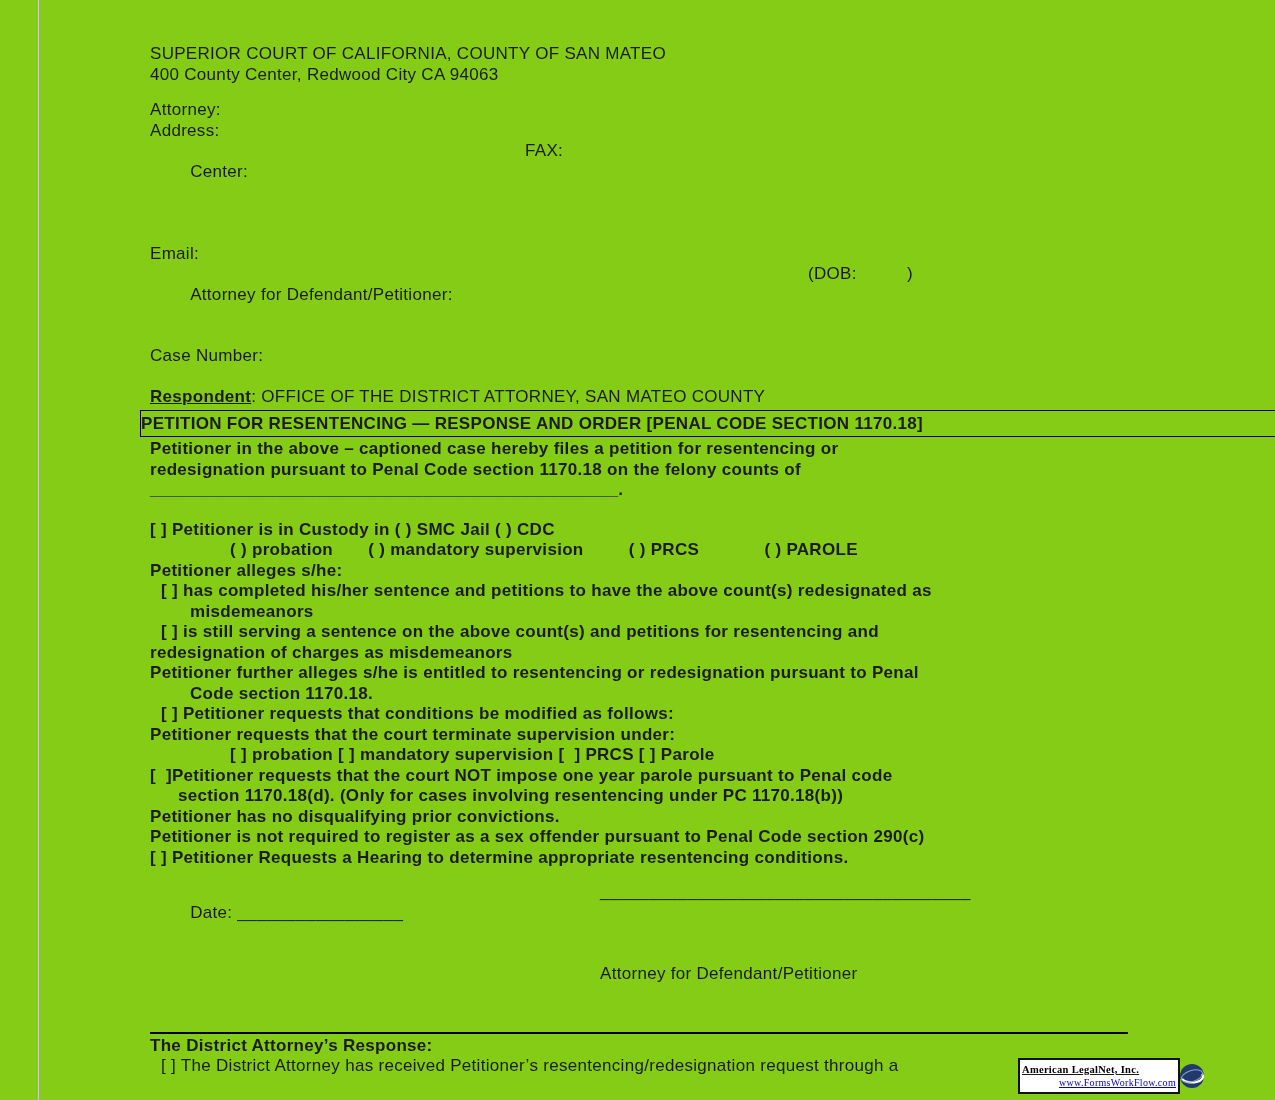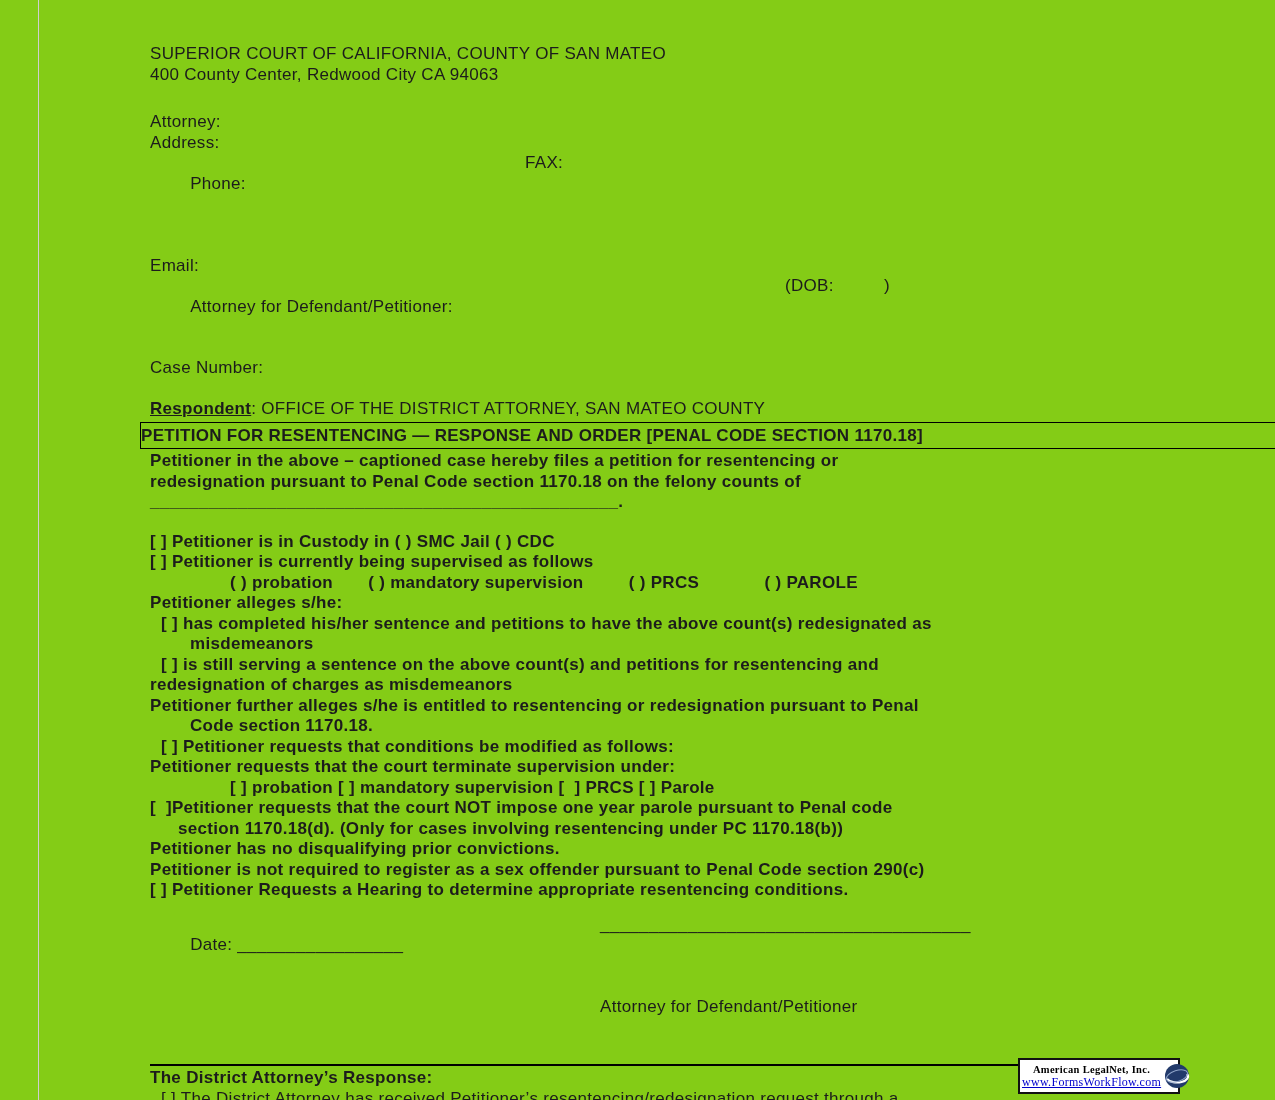"Attorney:" .attorney-block { margin-top: 27px -> 15px }
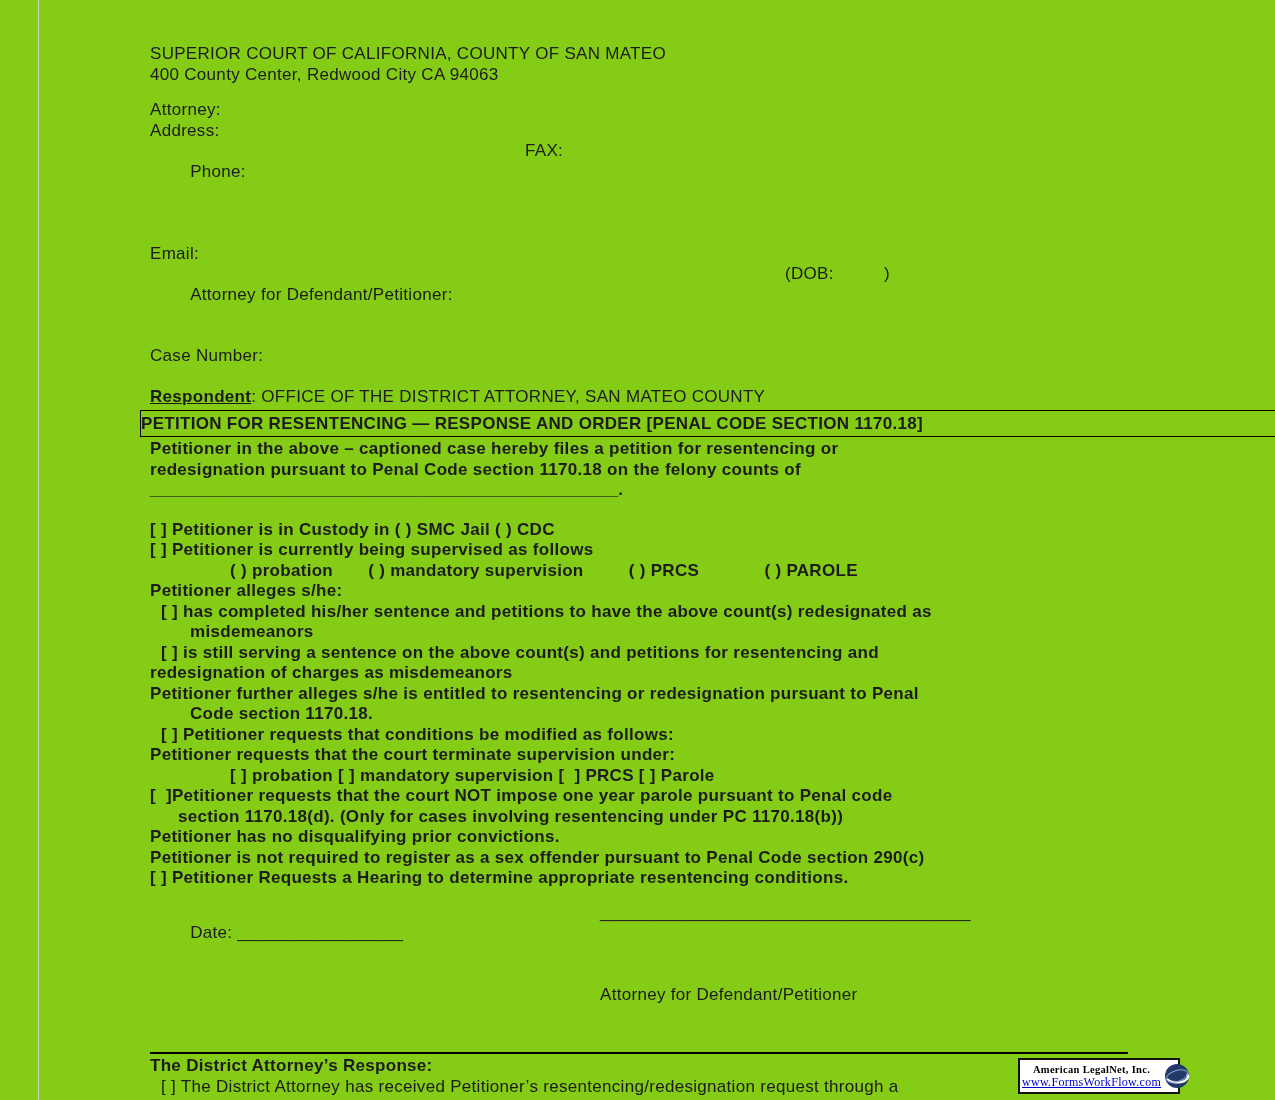"Phone:" span { text: Phone -> Center }
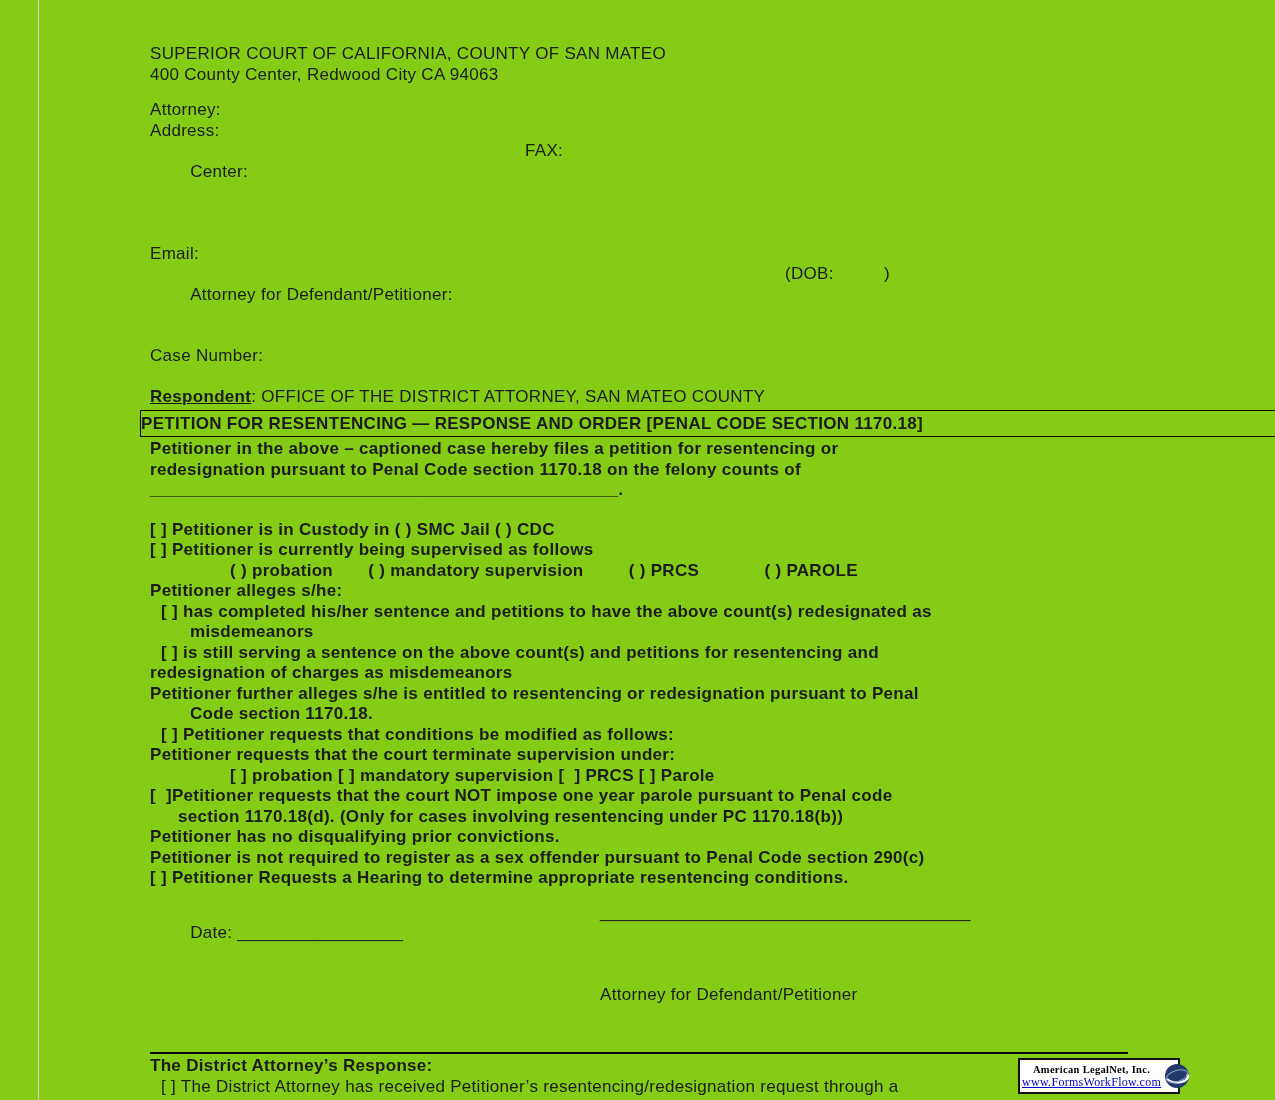"(DOB: )" span.abs { left: 635px -> 658px }
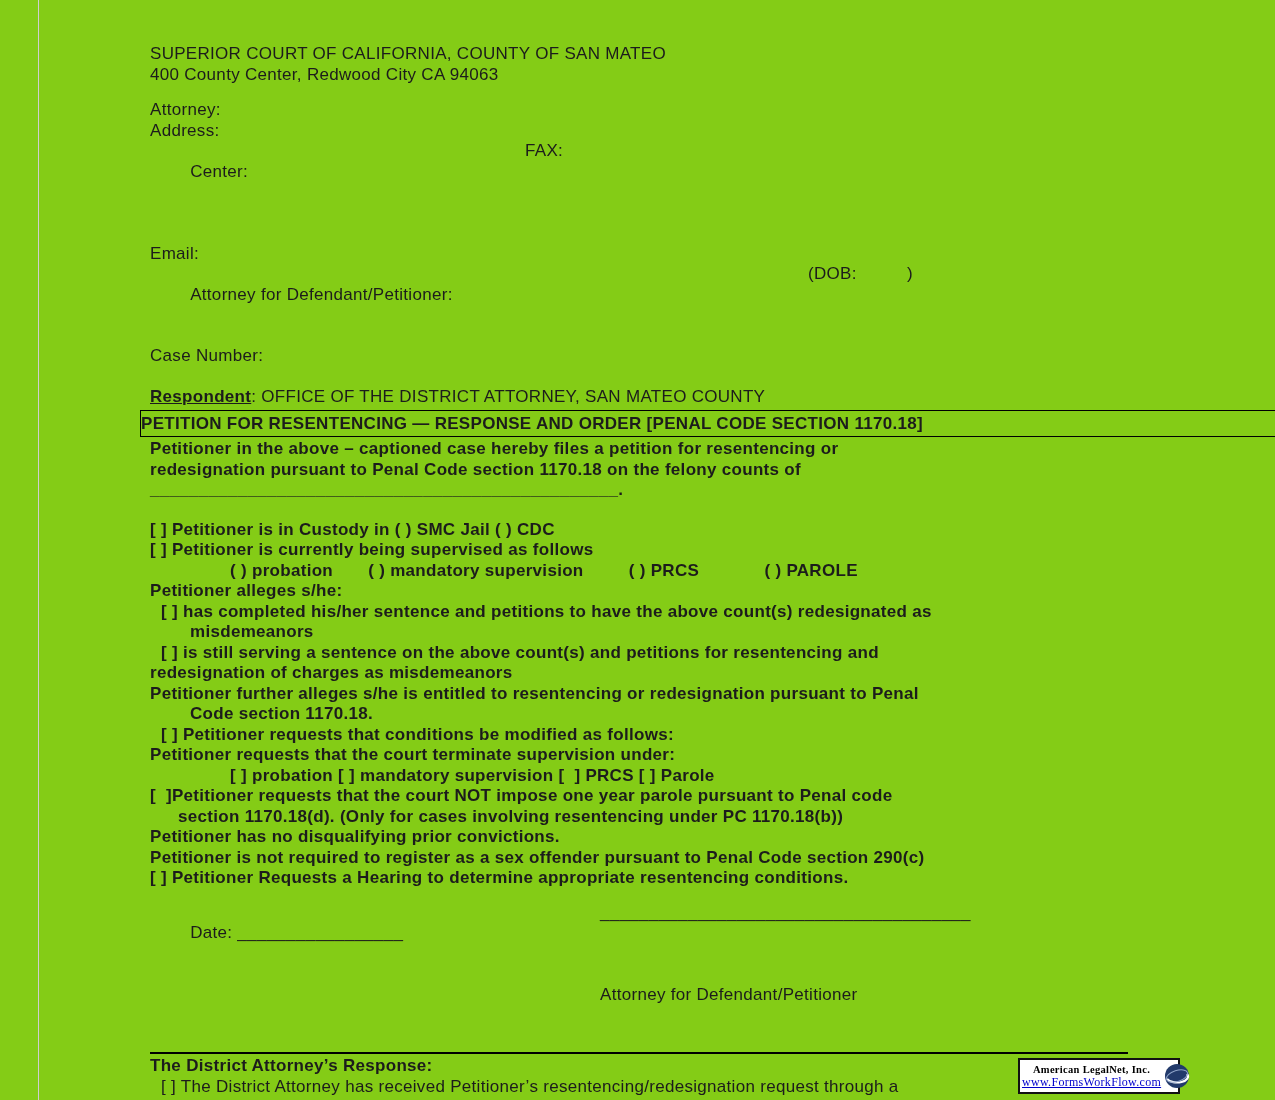"[ ] Petitioner is currently" div.line { html: <div>[ ] Petitioner is currently being supervised as follows</div> -> none }
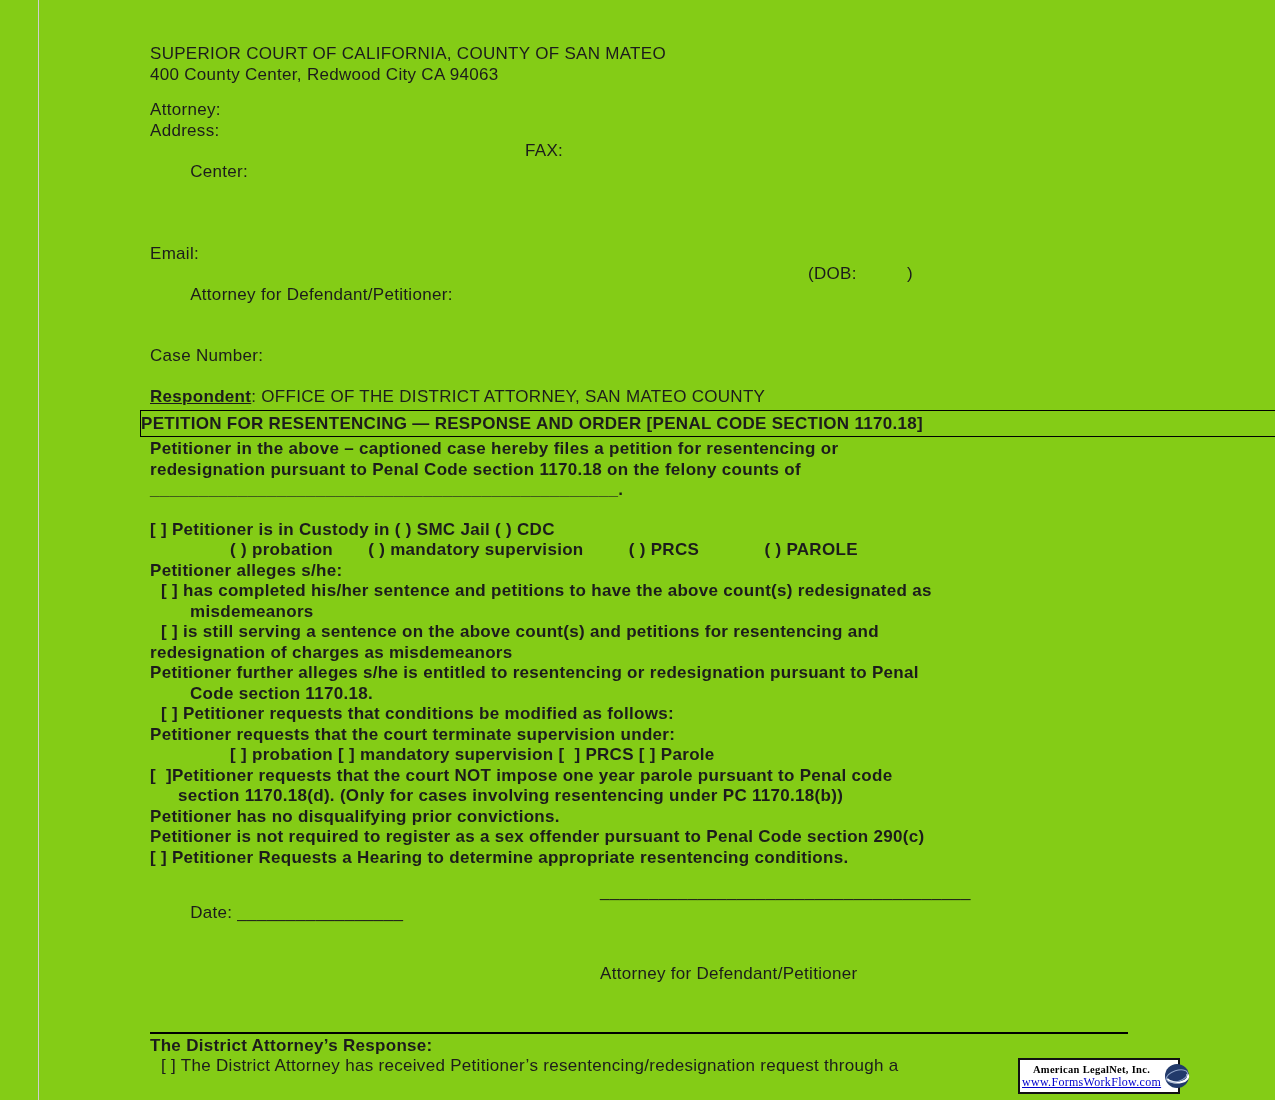"American LegalNet, Inc." .legalnet-text { text-align: center -> none; text-decoration: none -> underline }
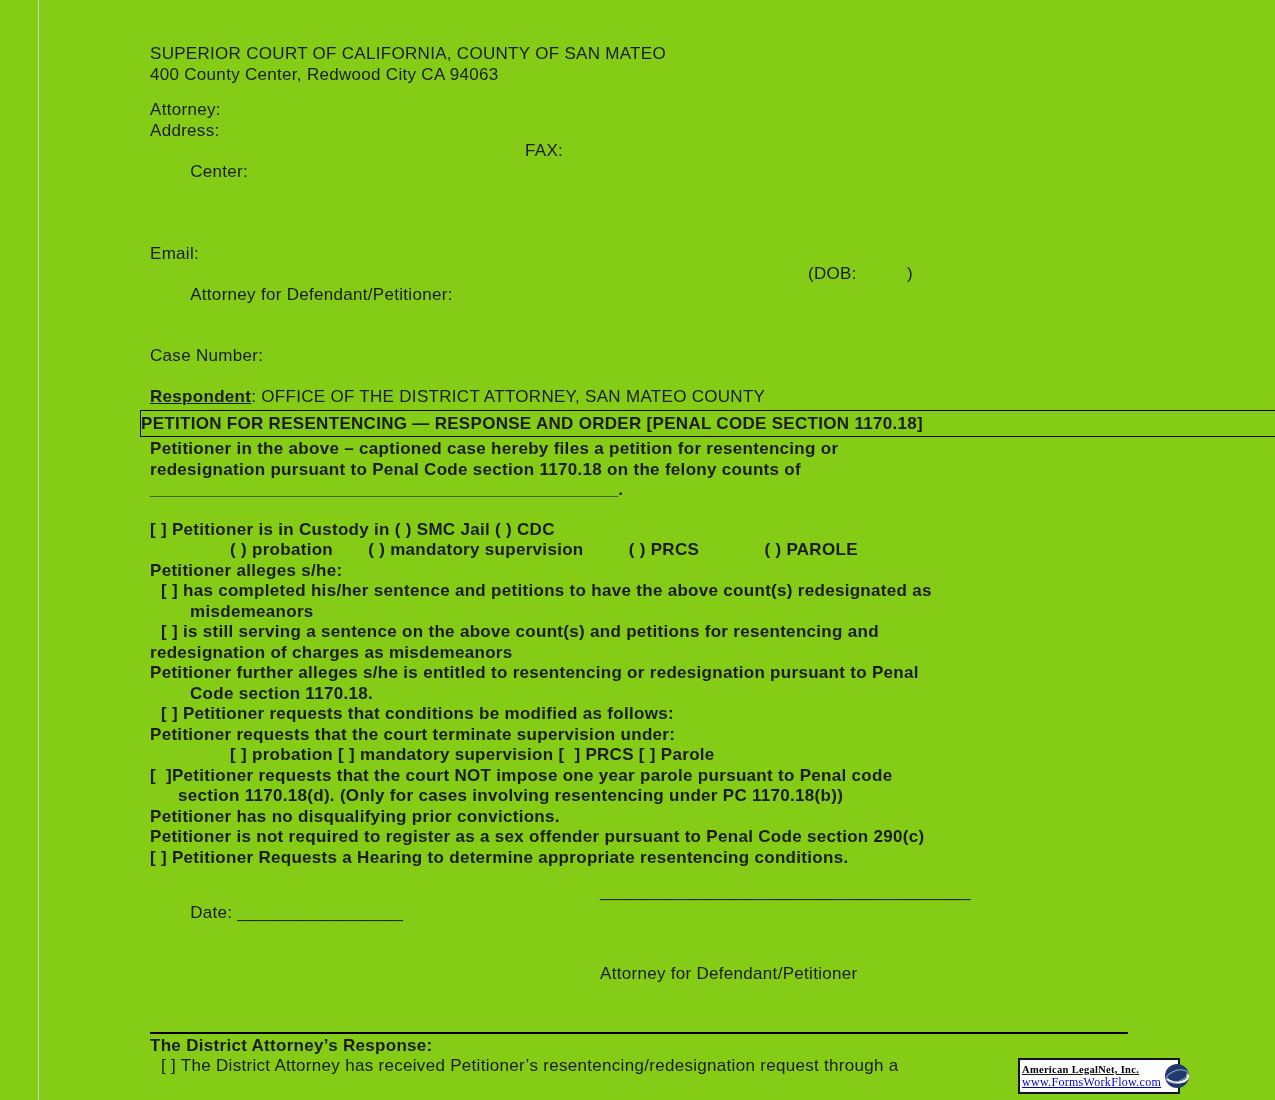"www.FormsWorkFlow.com" .legalnet-url { font-size: 12px -> 10px; margin-left: none -> 37px }
